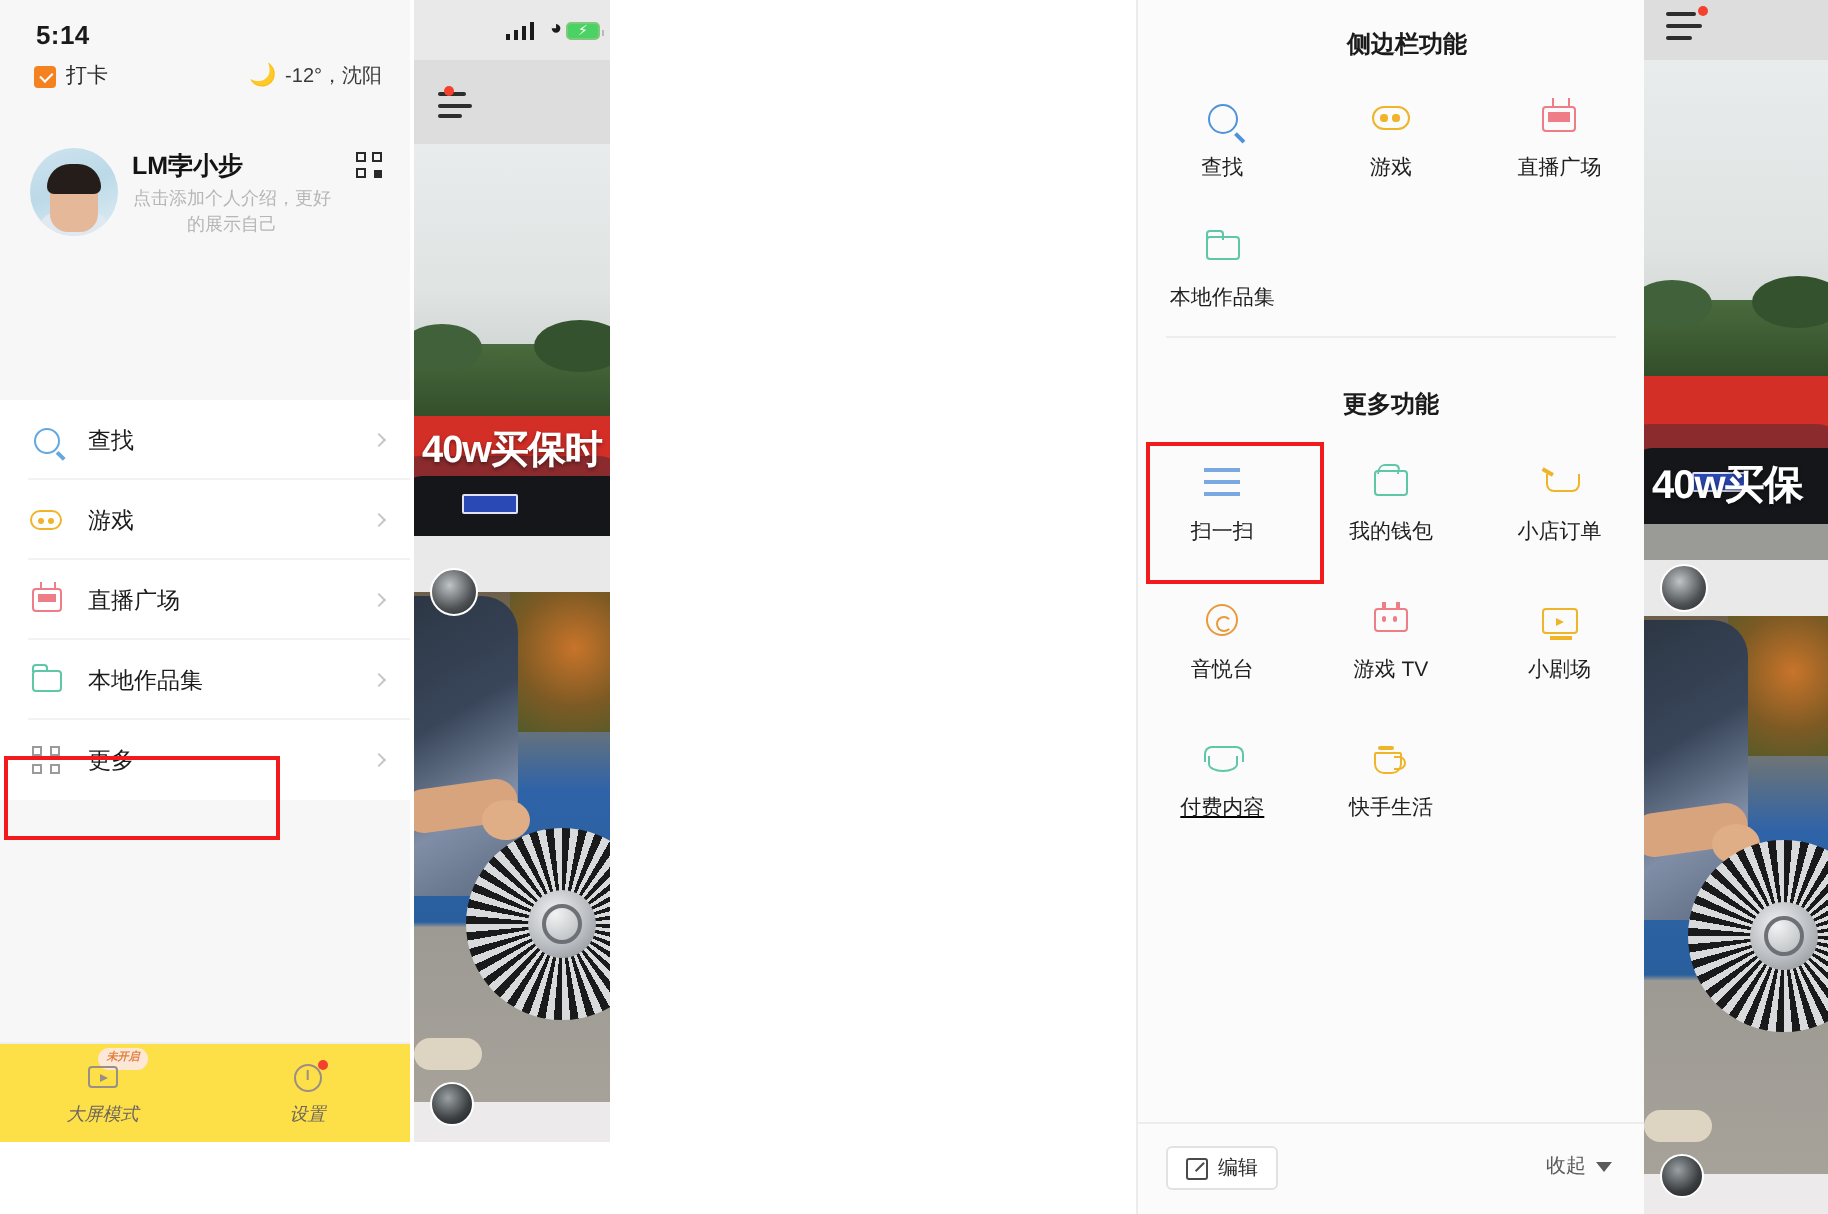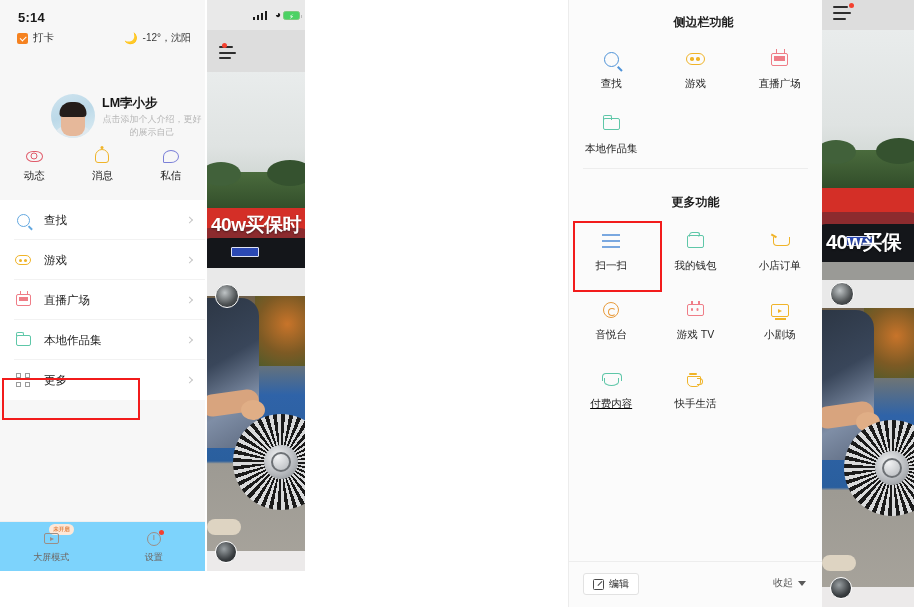"LM孛小步" .profile { margin-left: 36px -> none; top: 92px -> 72px }
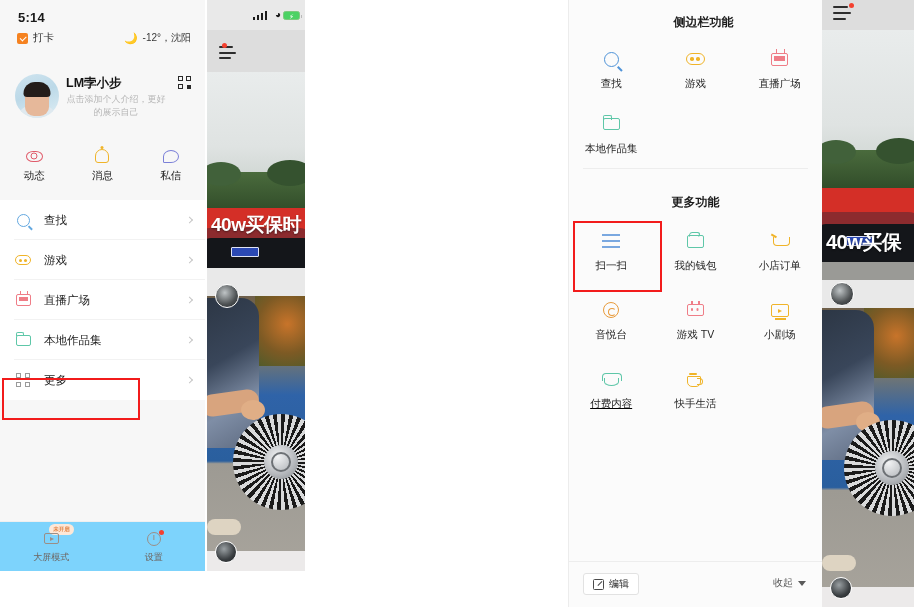"动态" div.actions { html: <div> <div> <div> <span></span> </div> <div>动态</div> </div> <div> <div> <span></span> </div> <div>消息</div> </div> <div> <div> <span></span> </div> <div>私信</div> </div> </div> -> none }
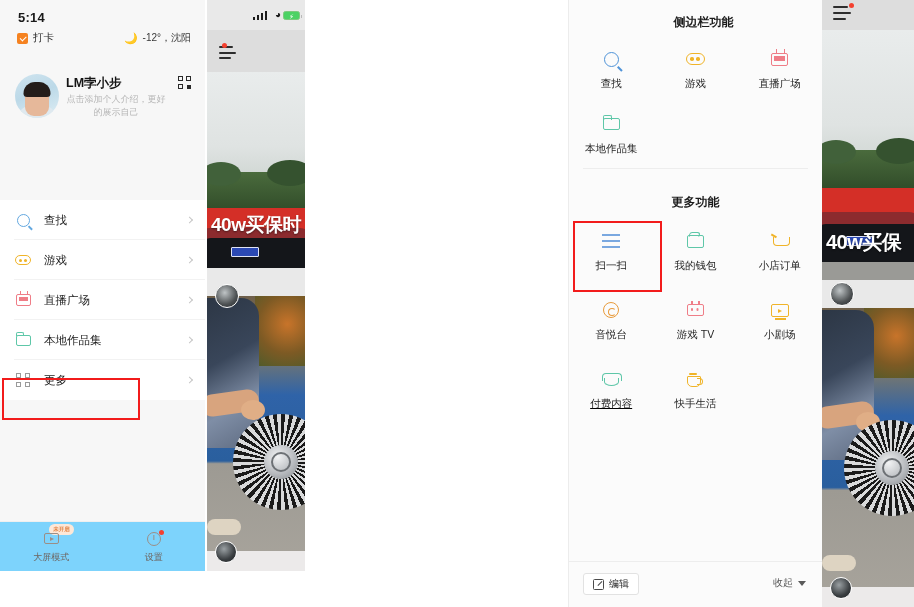"大屏模式" .botbar { background: #7dd3fc -> #fde047; font-style: none -> italic }
